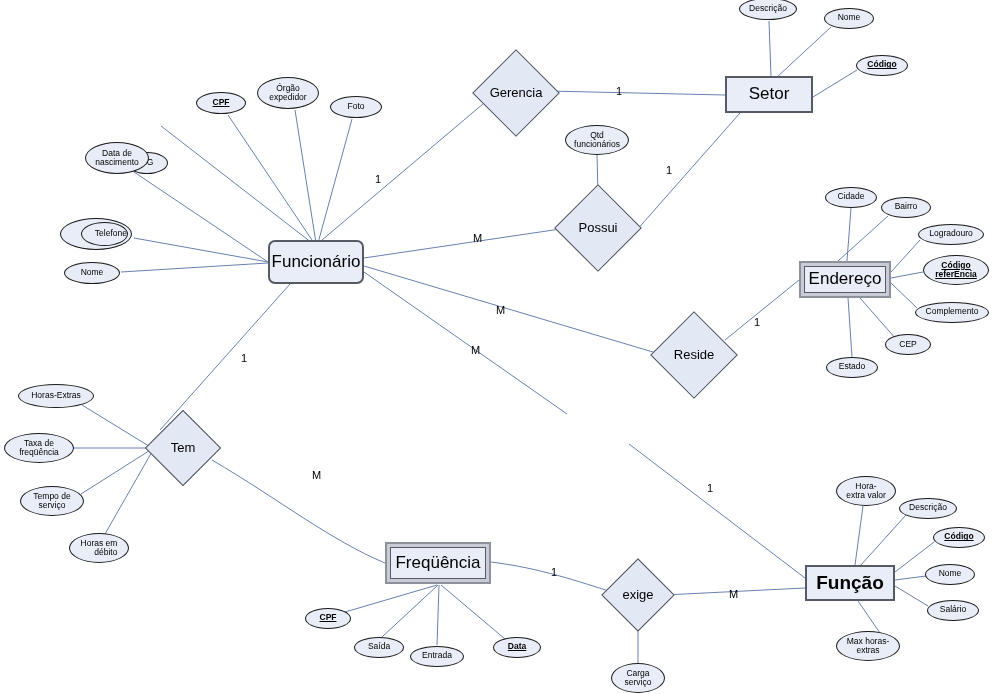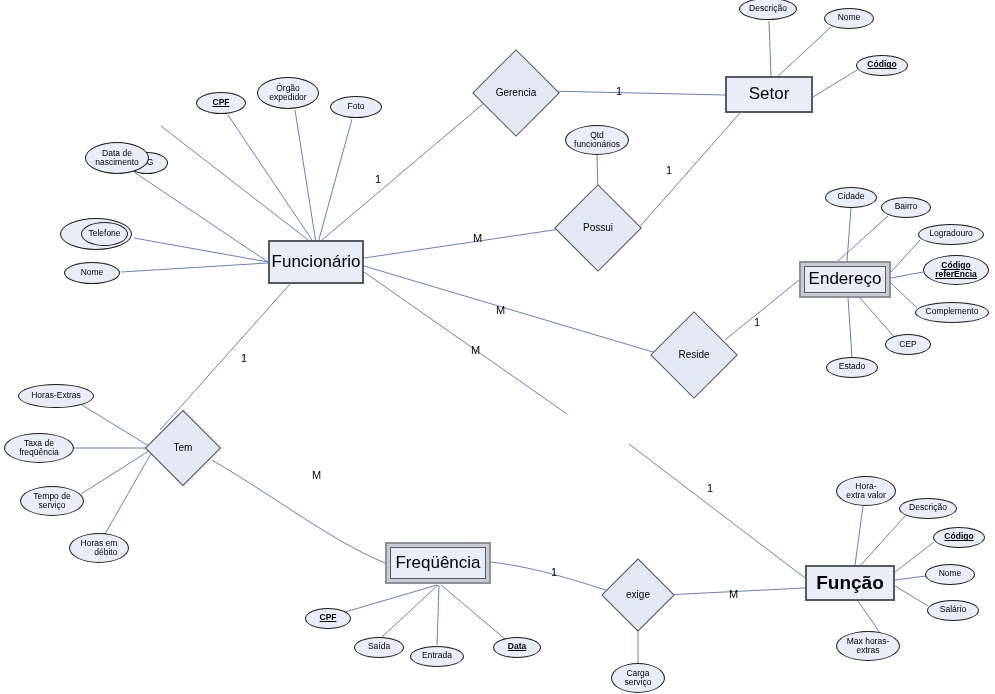"Gerencia" .rel { font-size: 10px -> 13px }
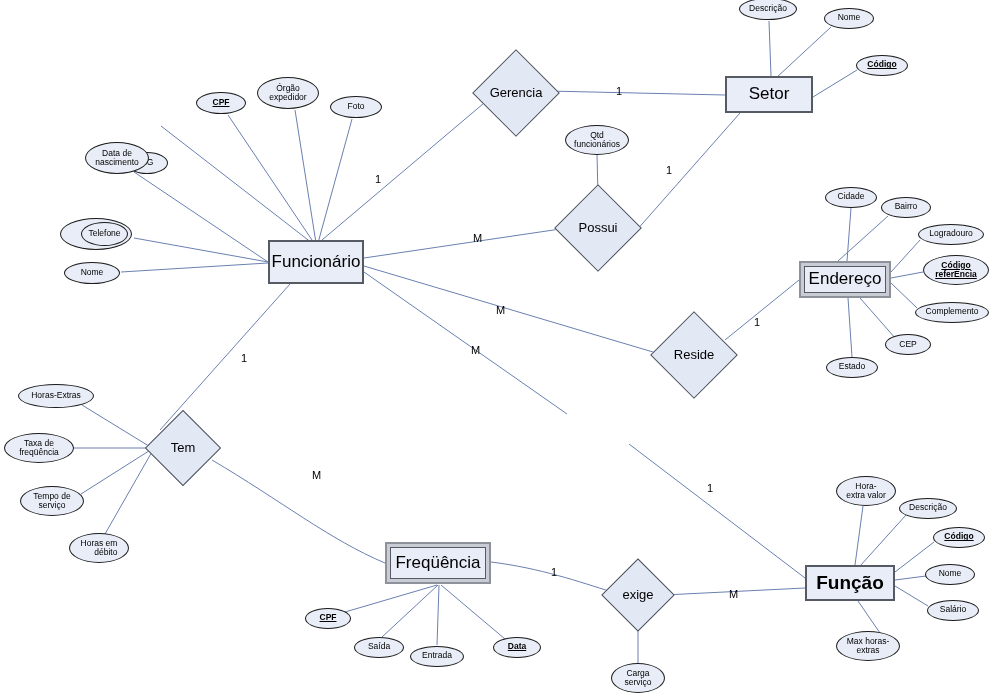"Telefone" .attr.multi > .multi-inner { justify-content: center -> flex-end }
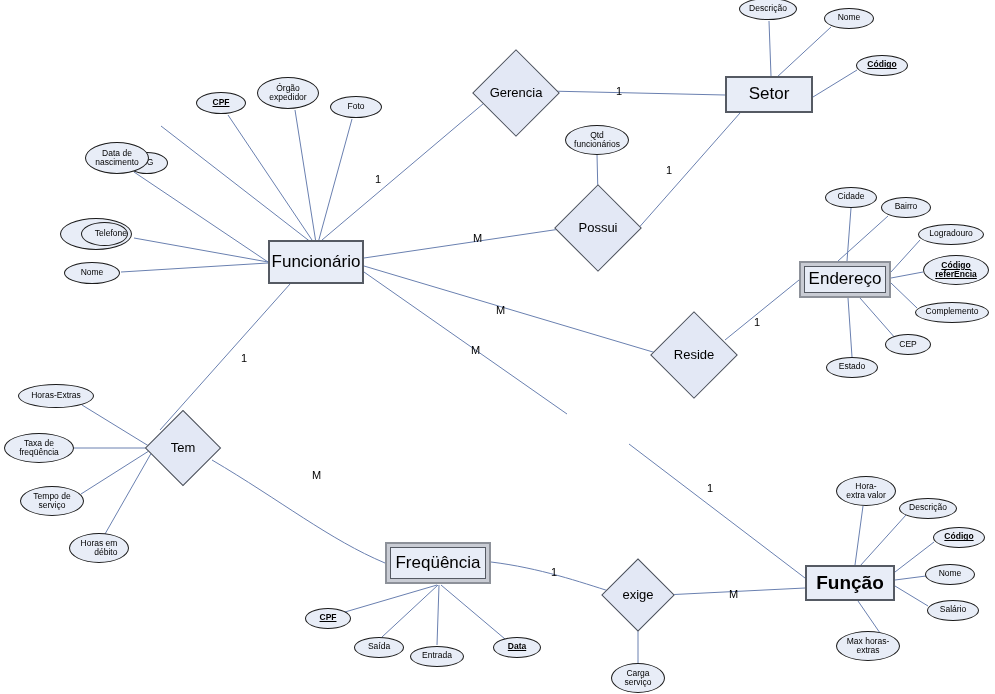"Funcionário" div.node { border-radius: none -> 7px }
